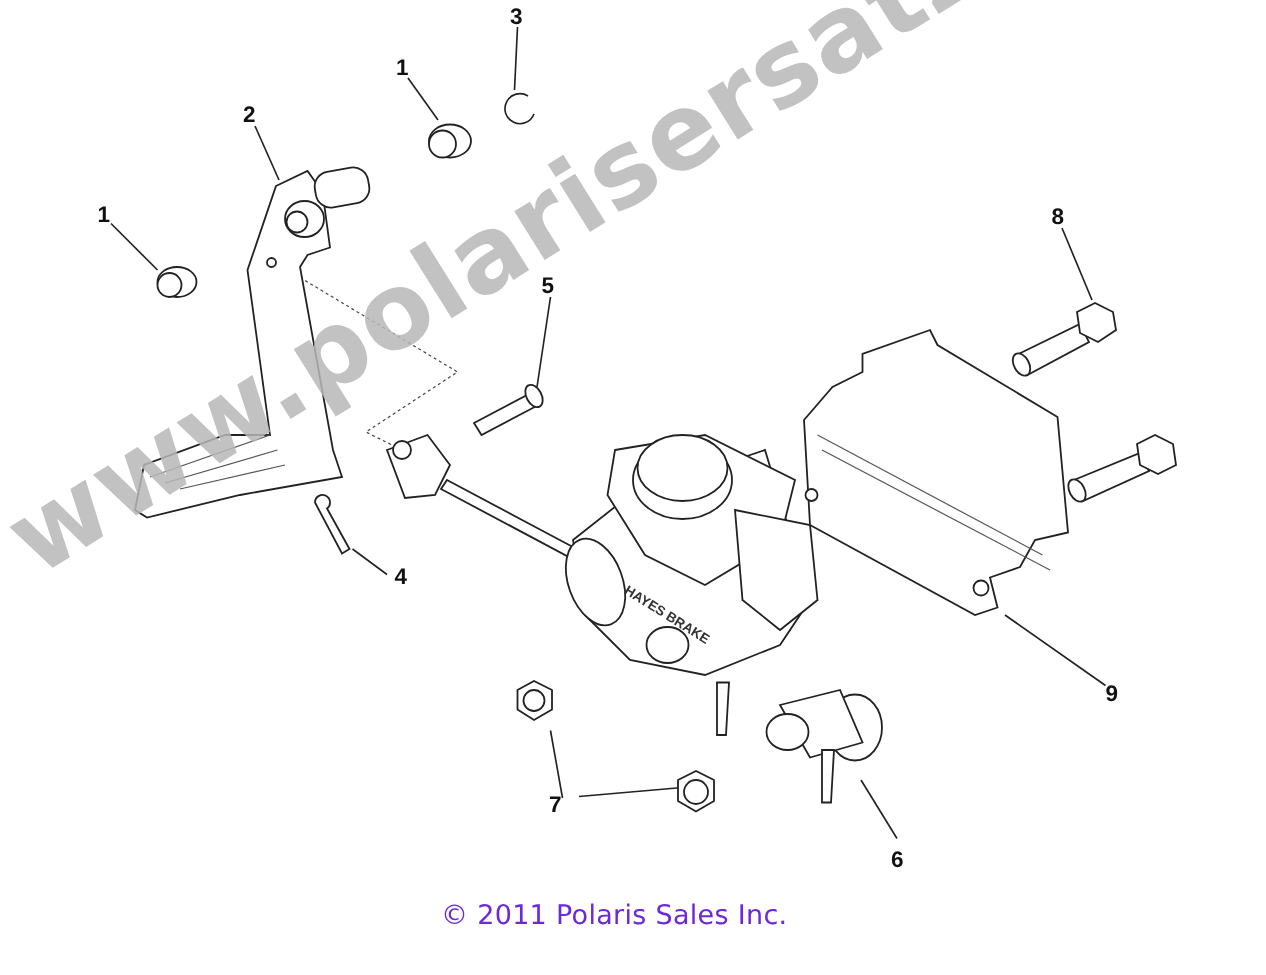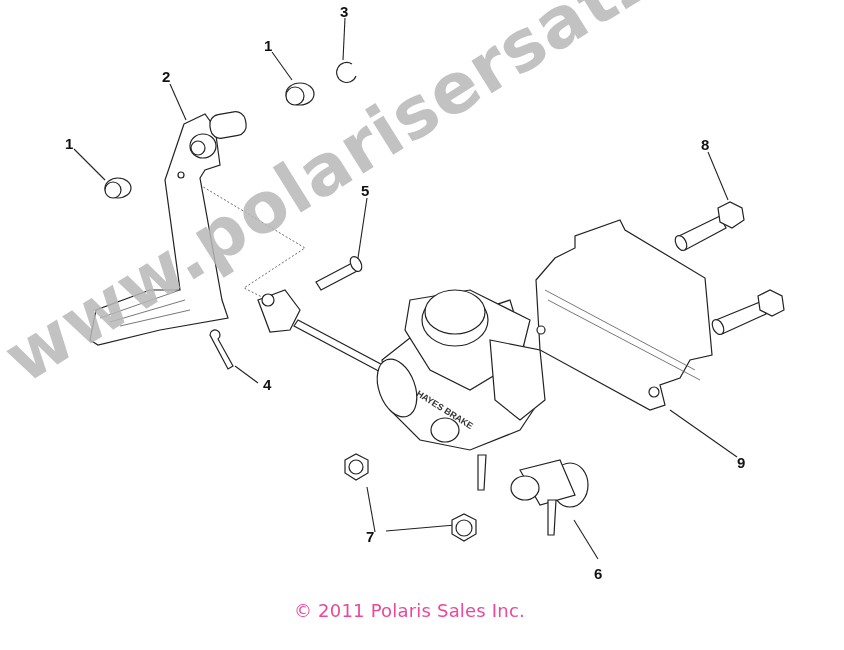"© 2011 Polaris Sales Inc." .copyright { color: #ec4899 -> #6d28d9 }
